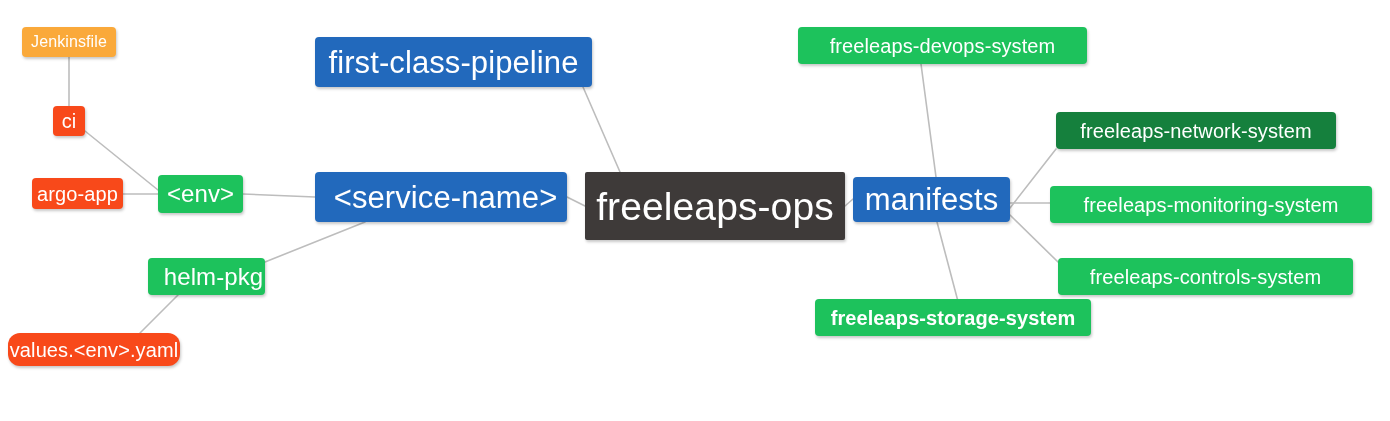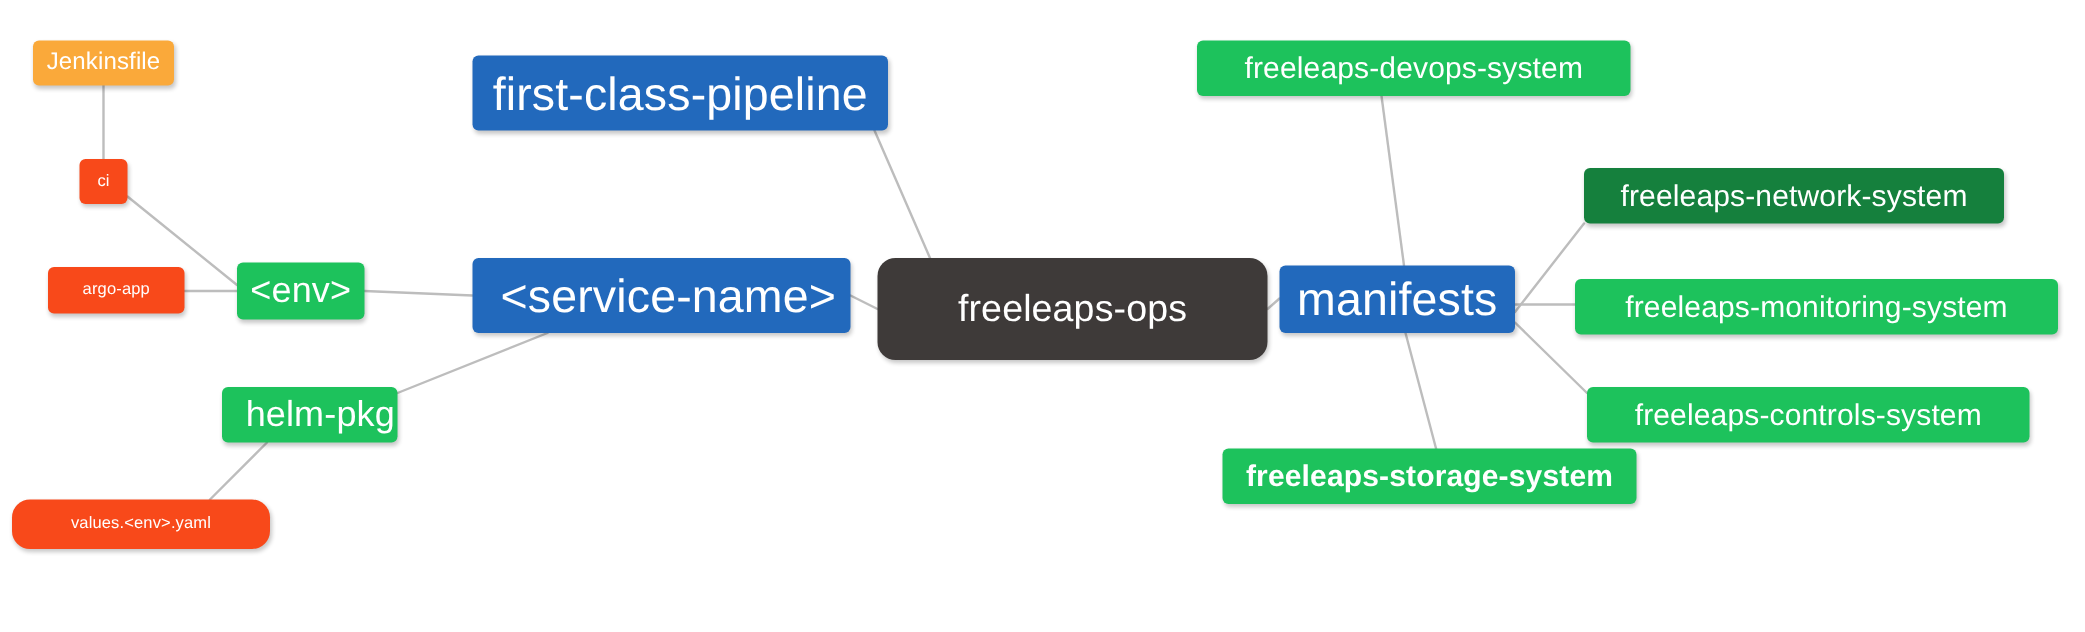"ci" .lvl-4 { font-size: 11px -> 20px }
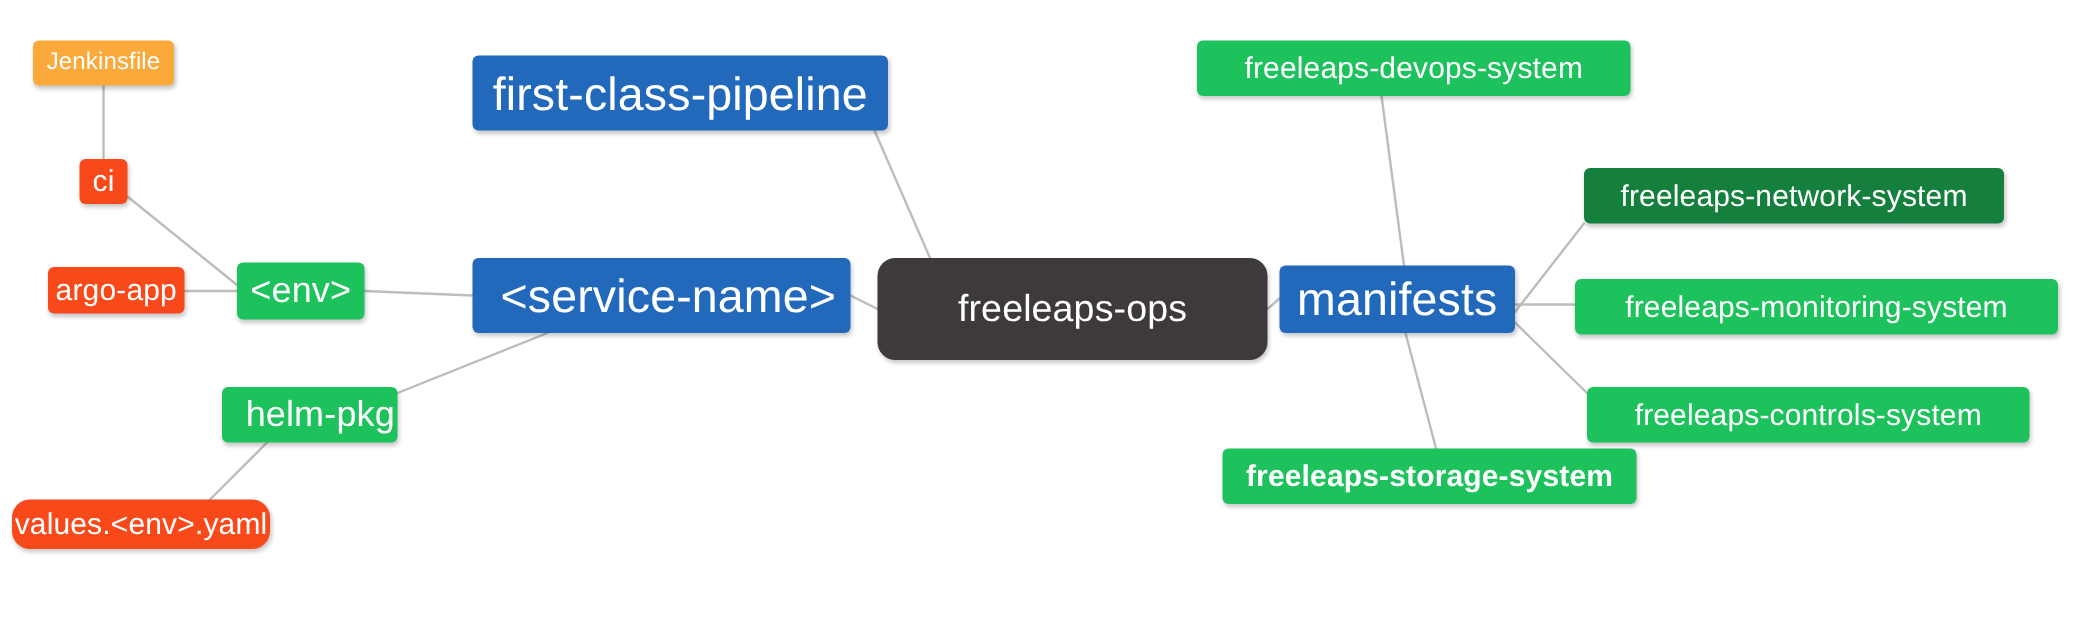"freeleaps-ops" .lvl-root { border-radius: 12px -> 2px; font-size: 25px -> 39px }
